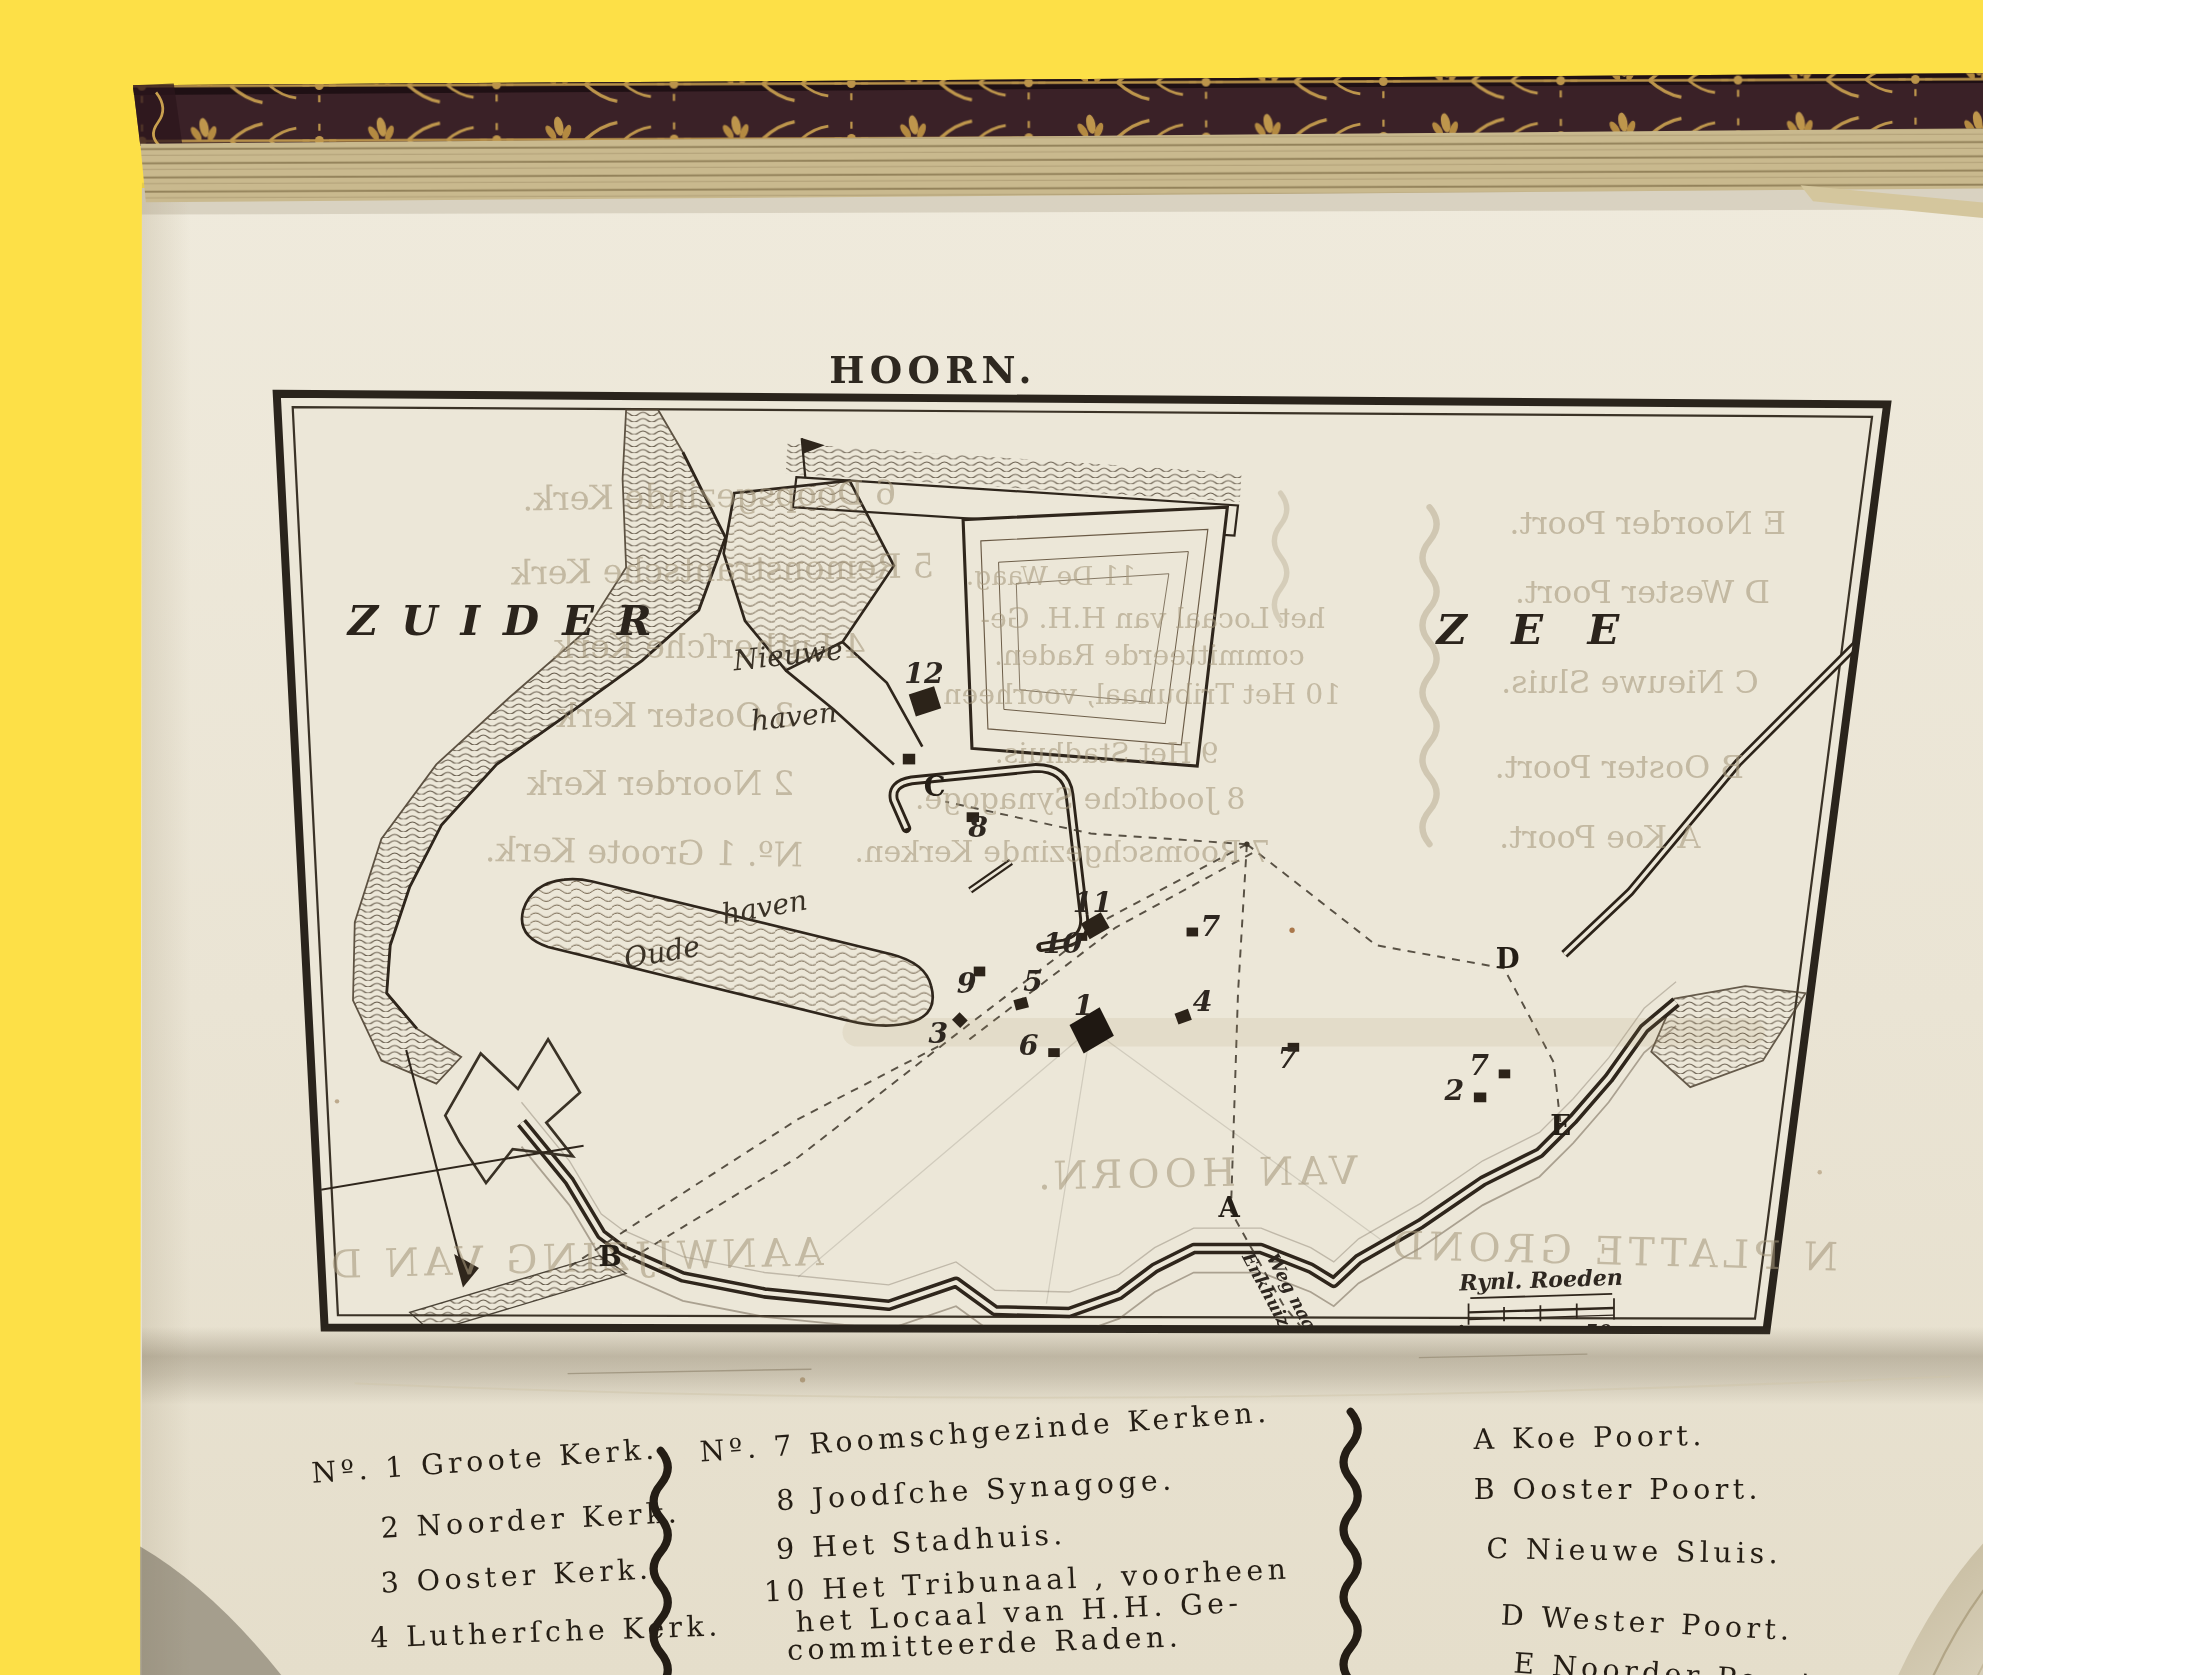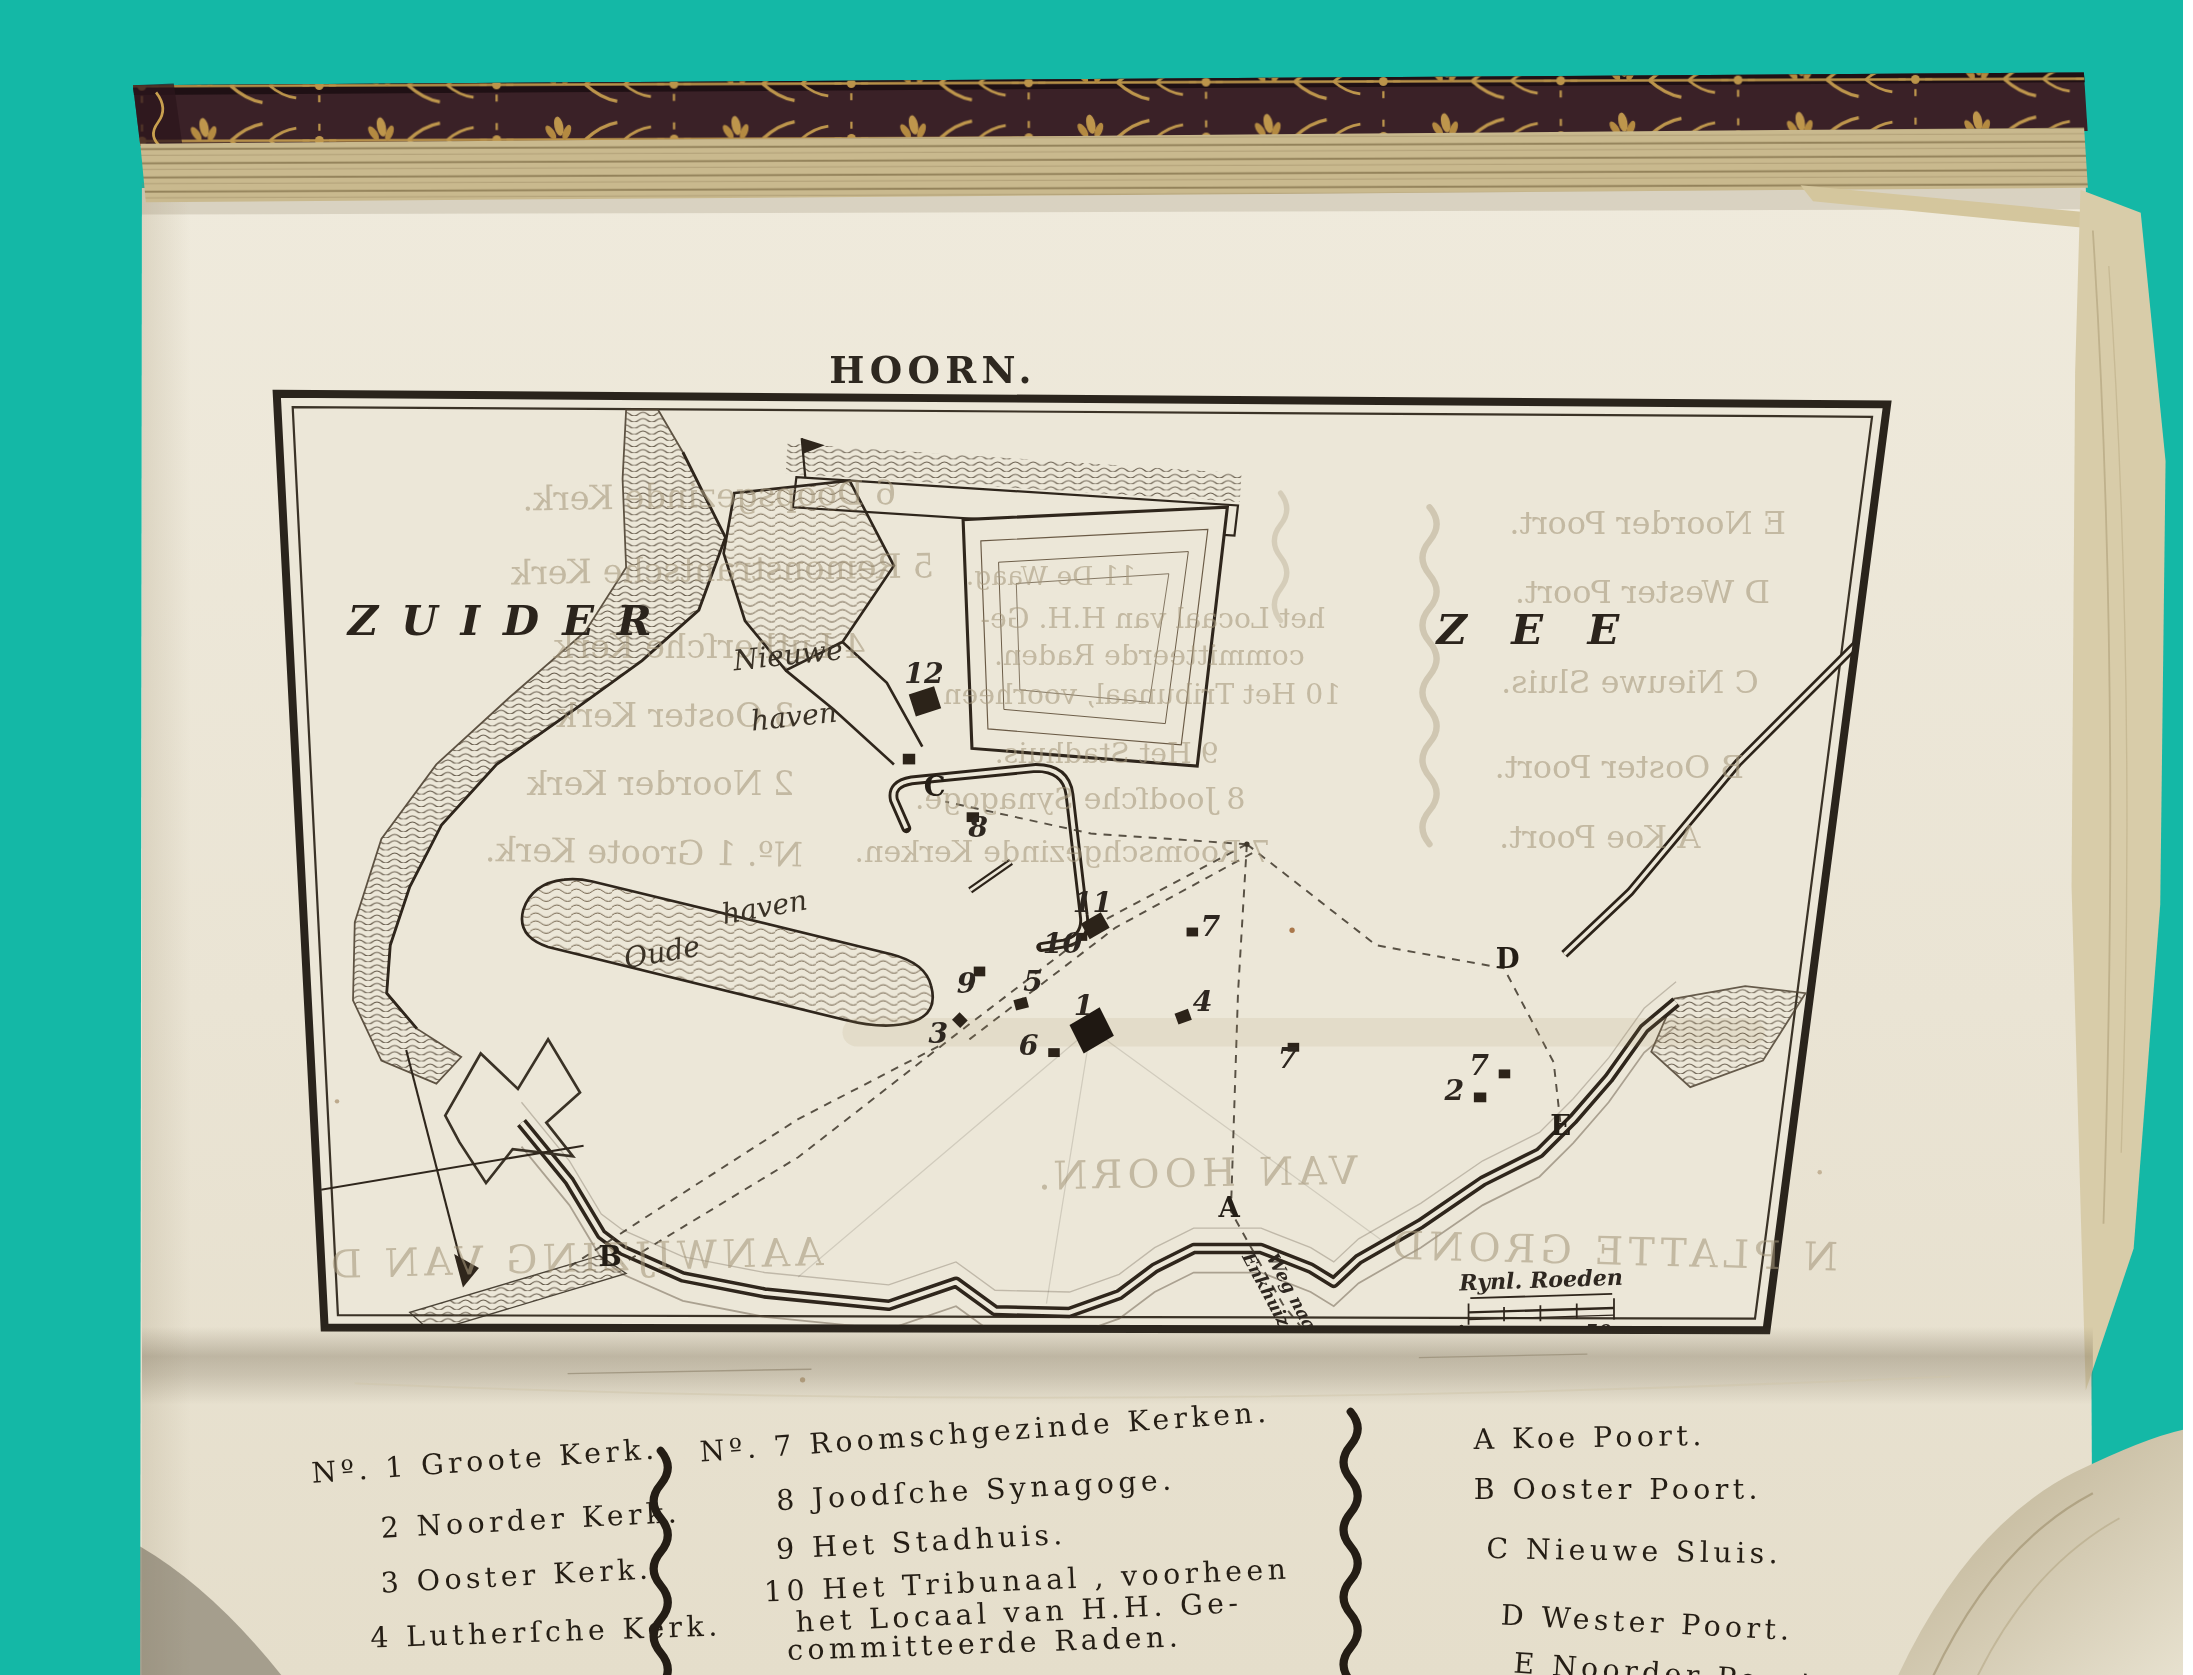"HOORN." .stage { background: #14b8a6 -> #fde047; width: 2183px -> 1983px }
